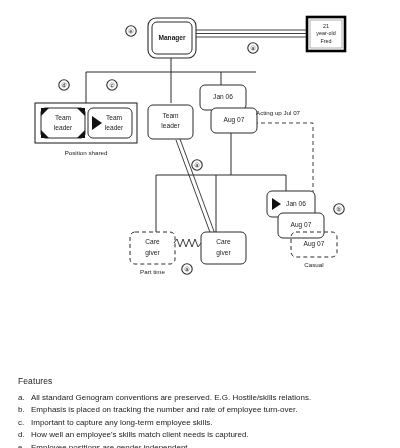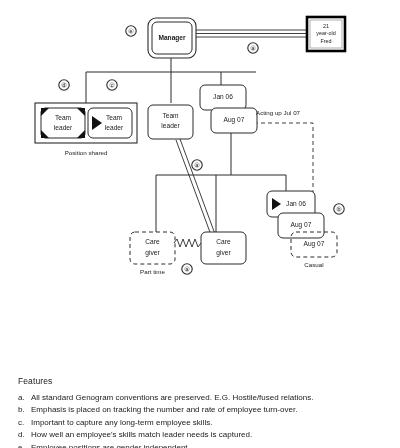"All standard Genogram conventions are" span.feat-text { text: Hostile/fused -> Hostile/skills }
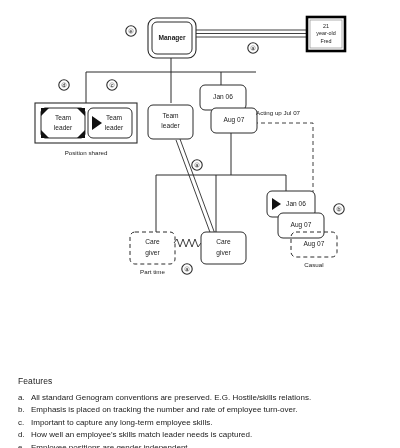"How well an employee's skills" span.feat-text { text: leader -> client }
